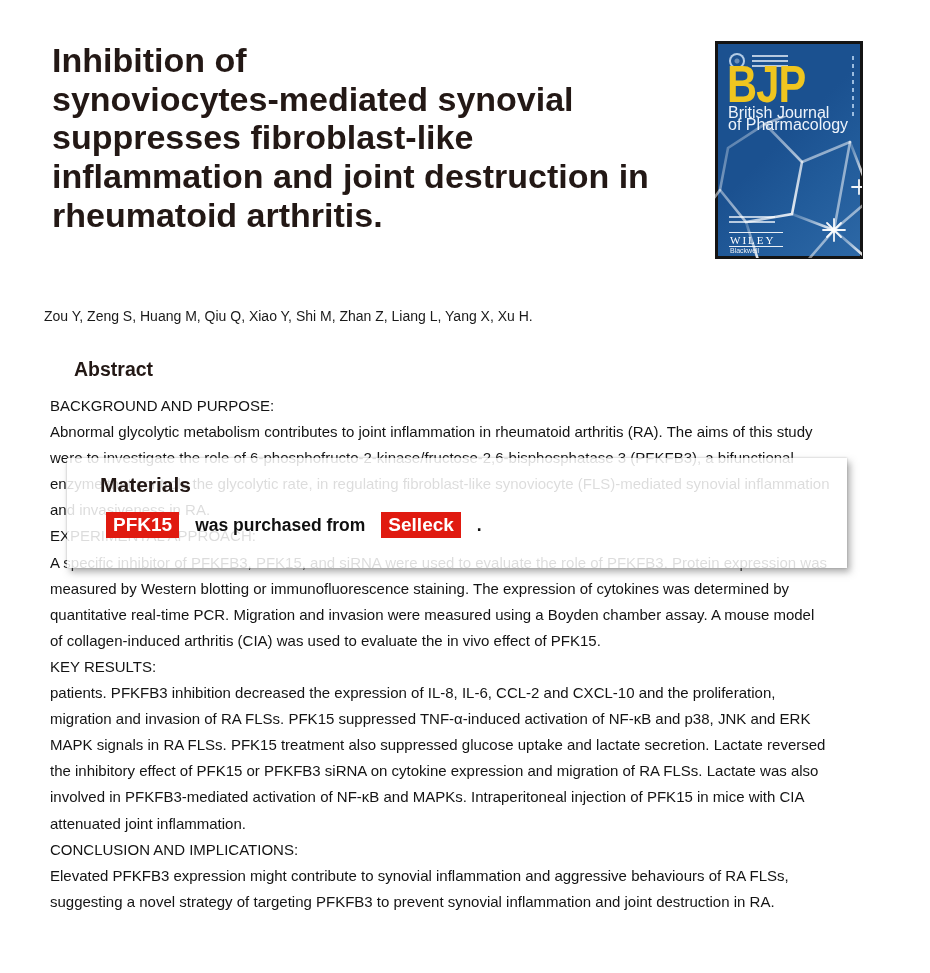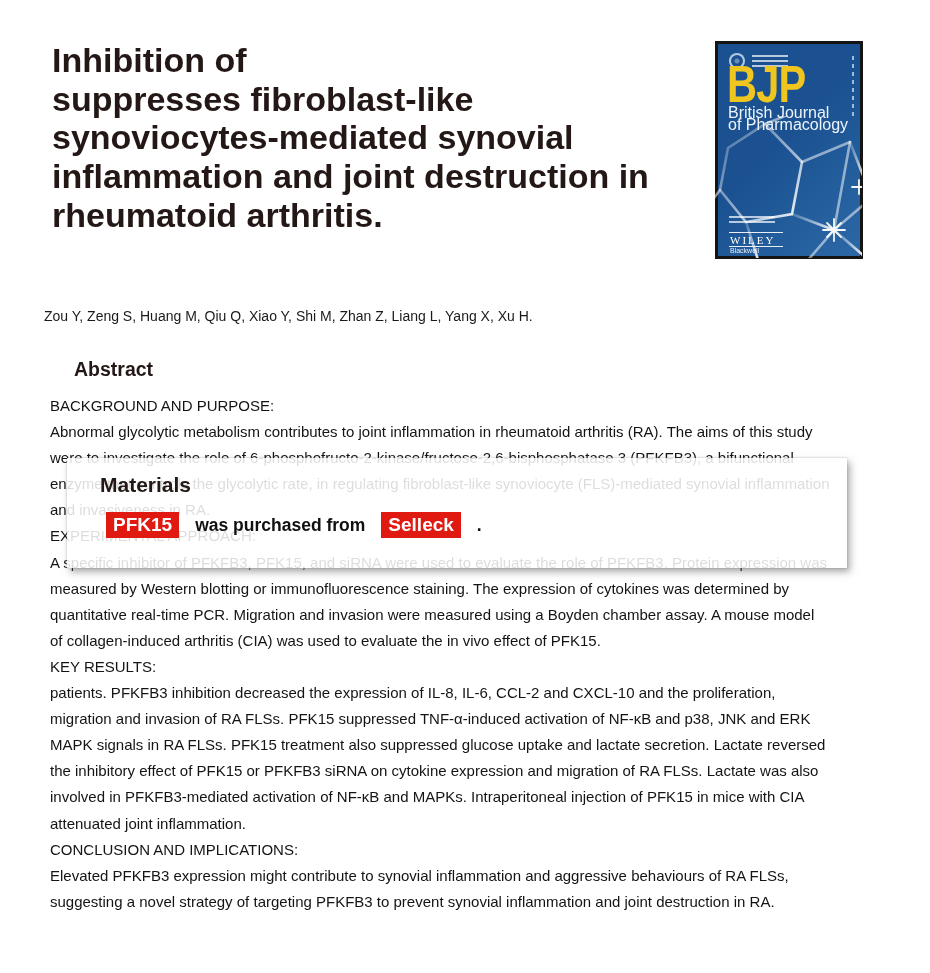"suppresses fibroblast-like" div.title-line { order: before "synoviocytes-mediated synovial" -> after "synoviocytes-mediated synovial" }
